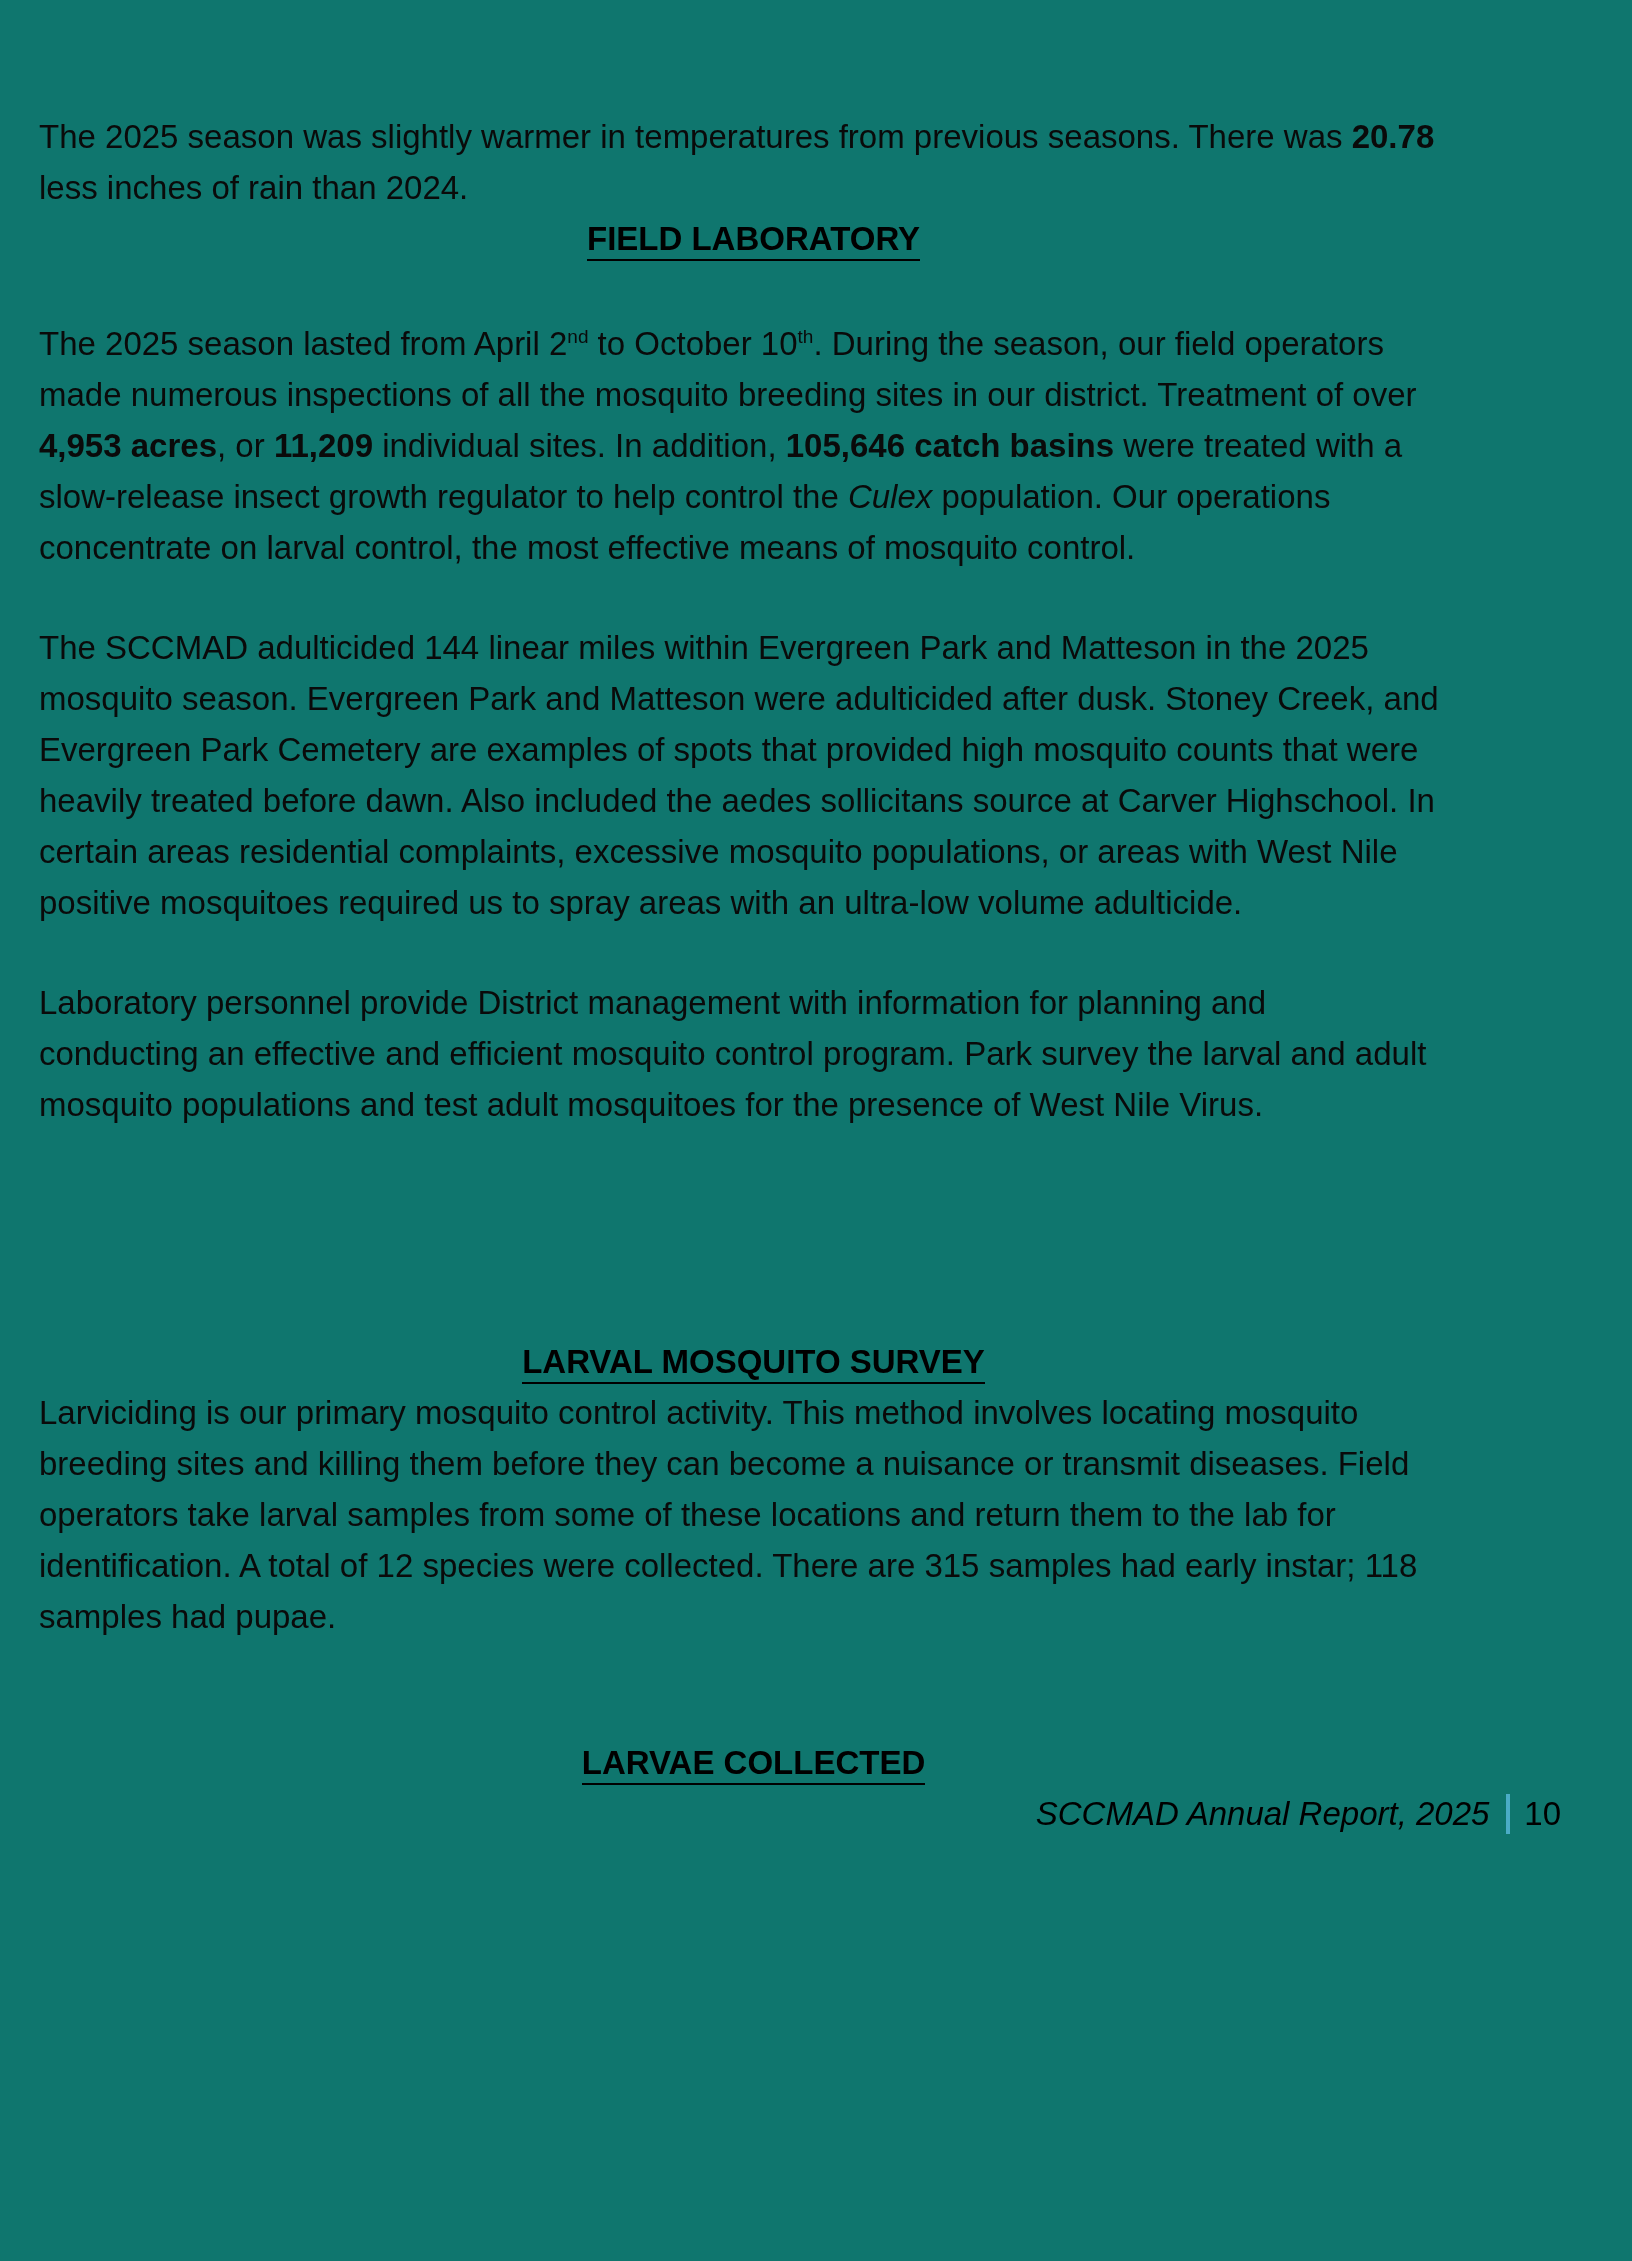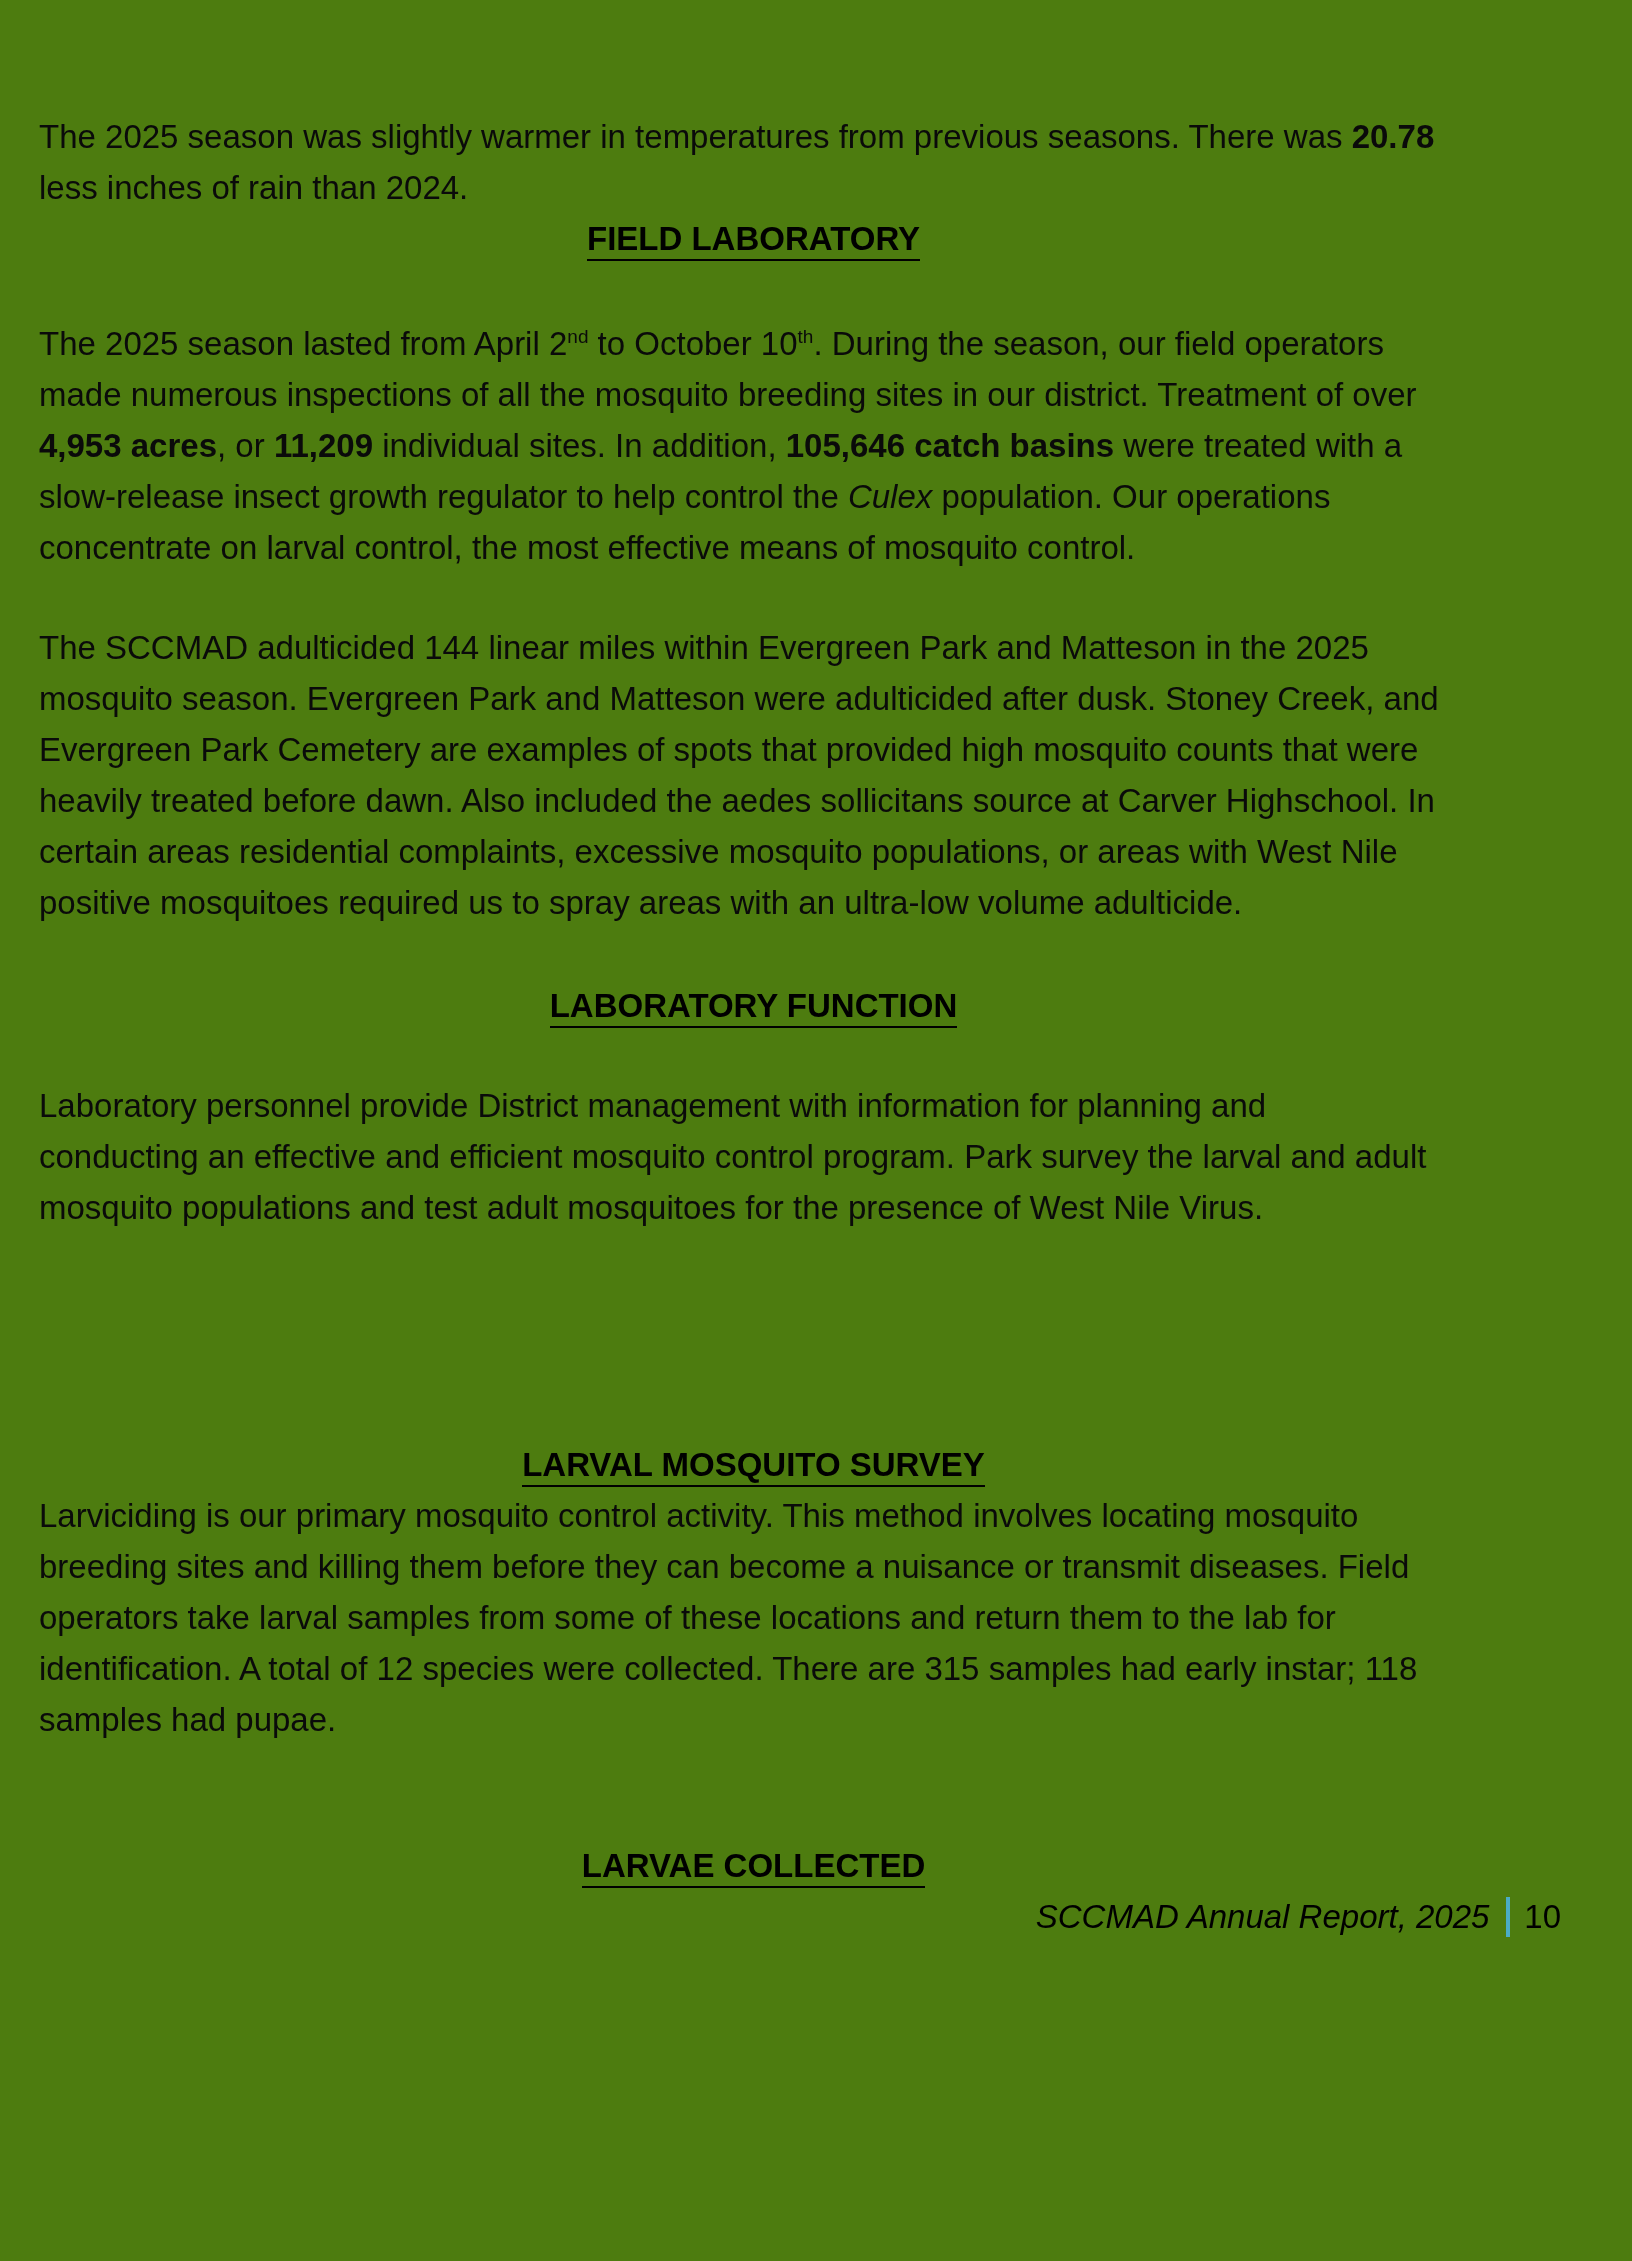"The 2025 season was slightly" .page { background: #4d7c0f -> #0f766e }
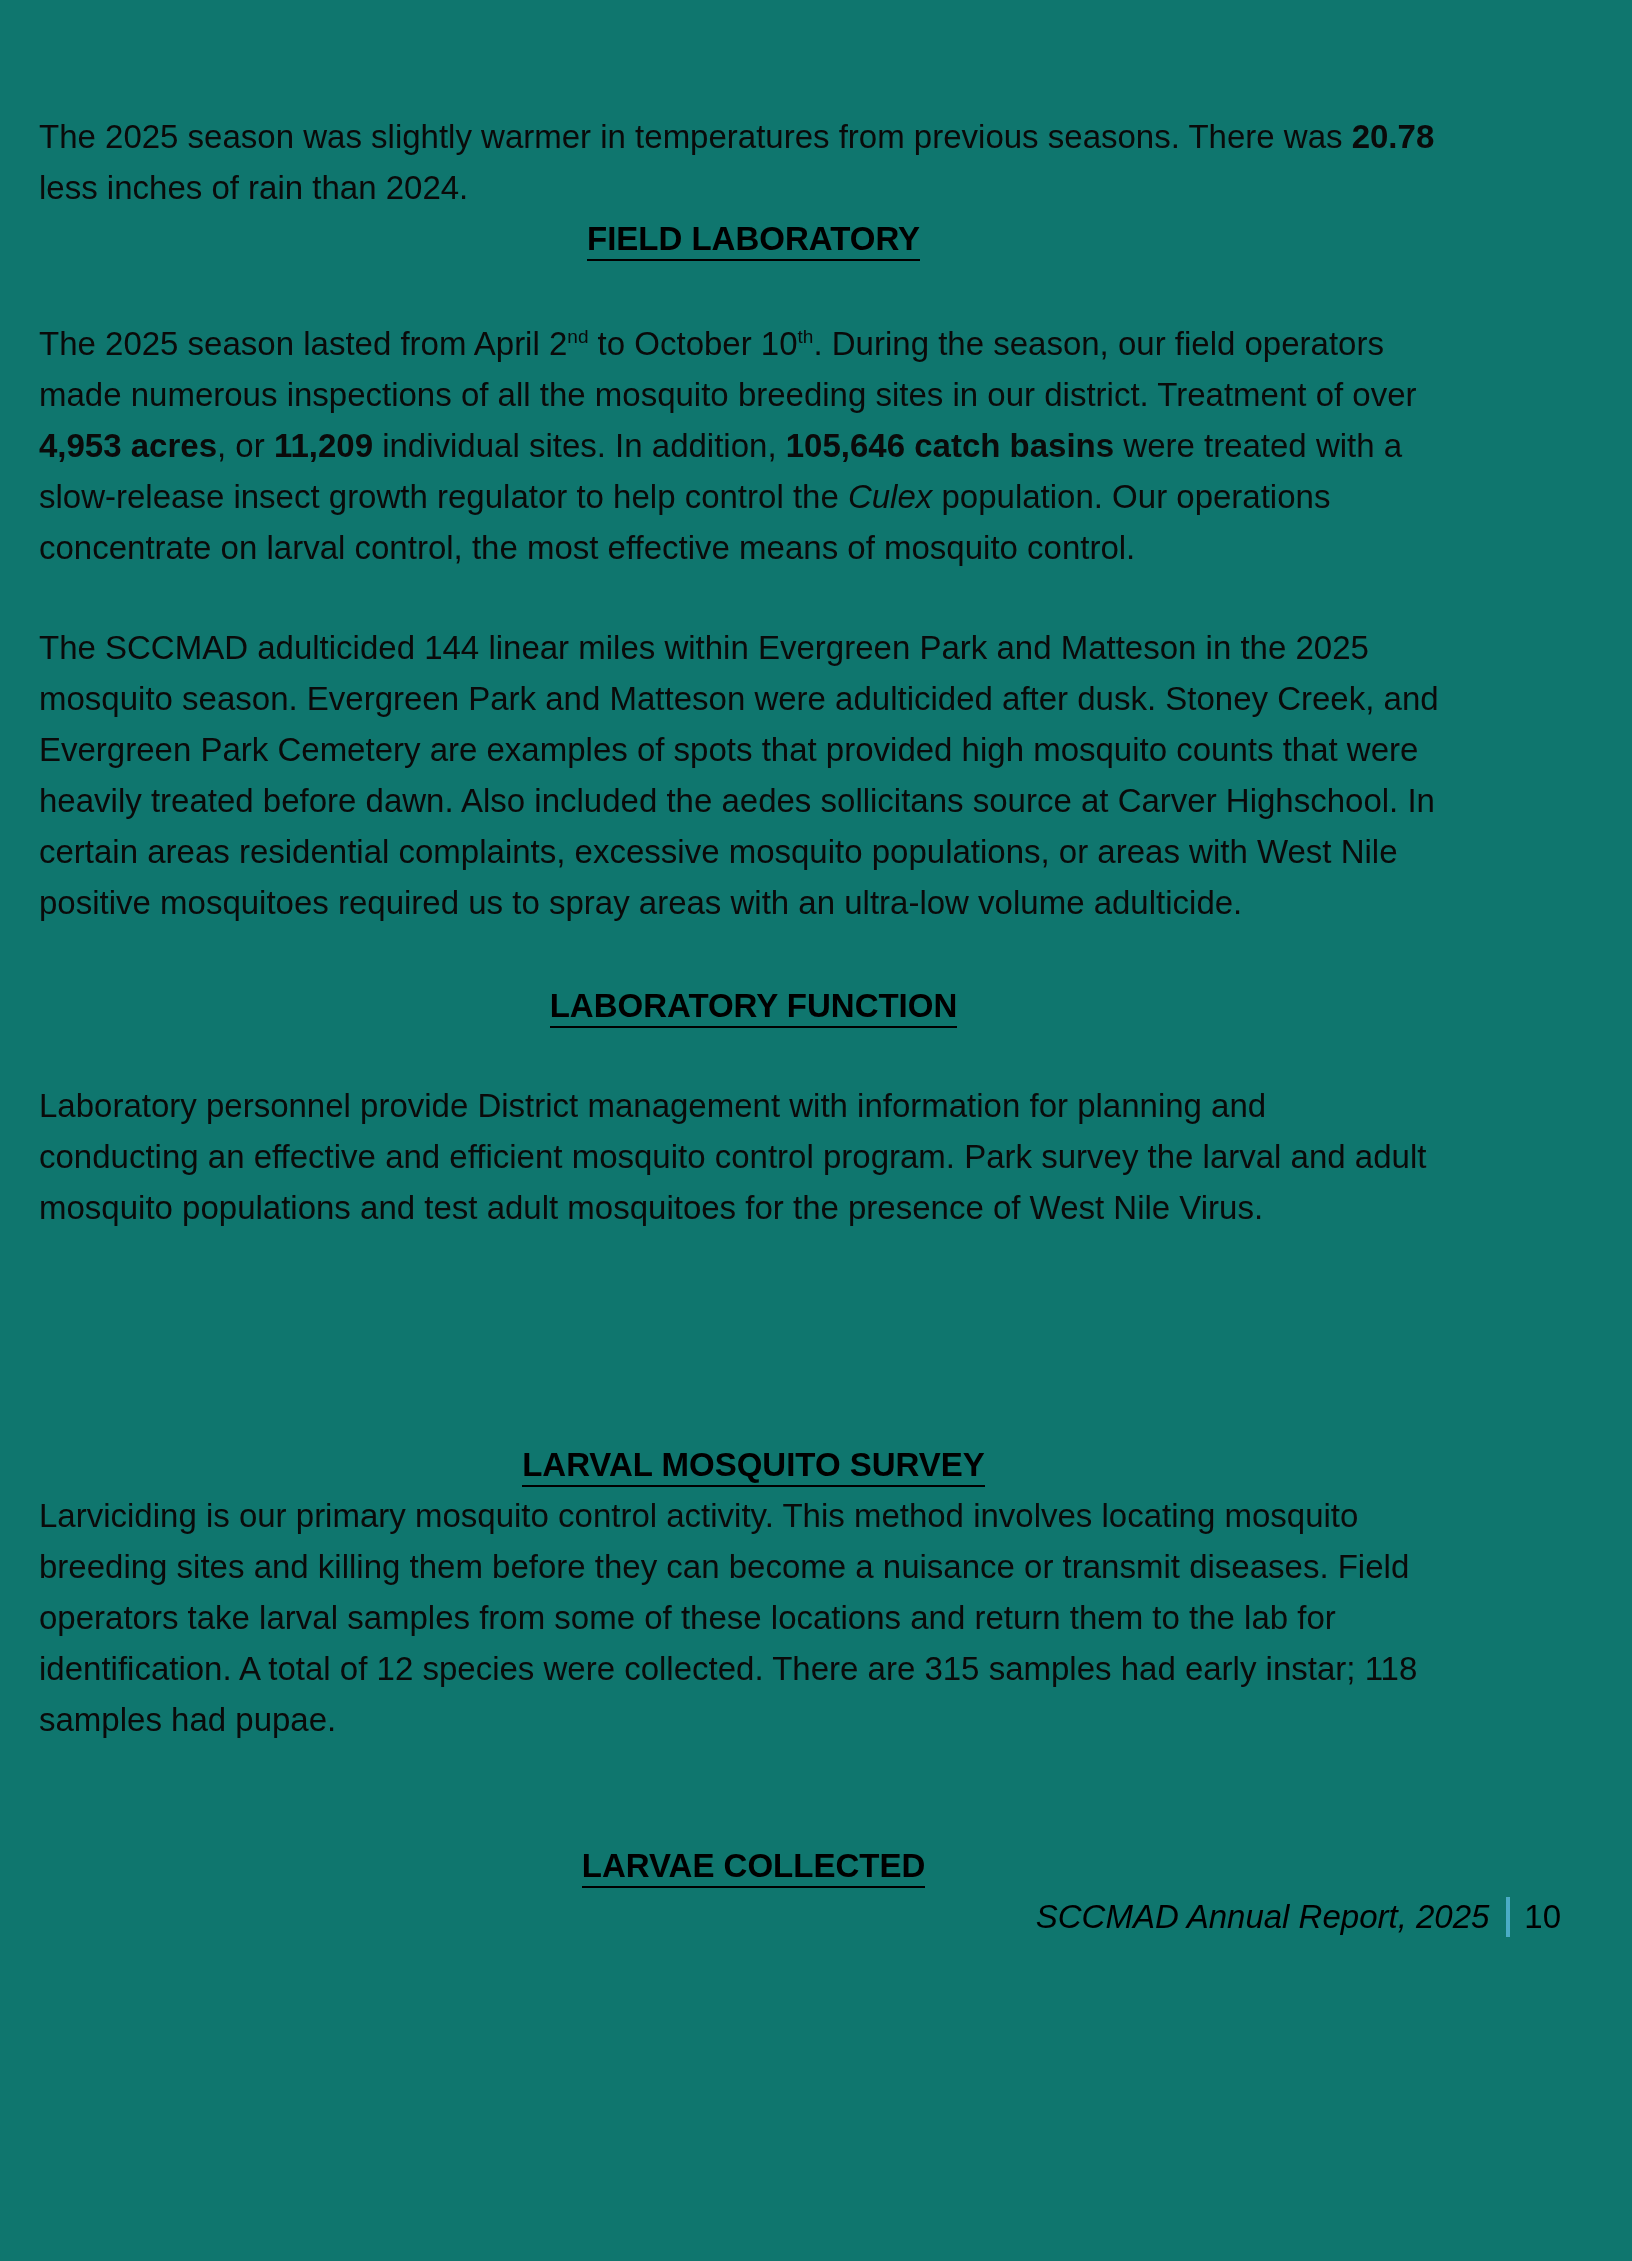"LABORATORY FUNCTION" p.heading { html: <p><span>LABORATORY FUNCTION</span></p> -> none }
